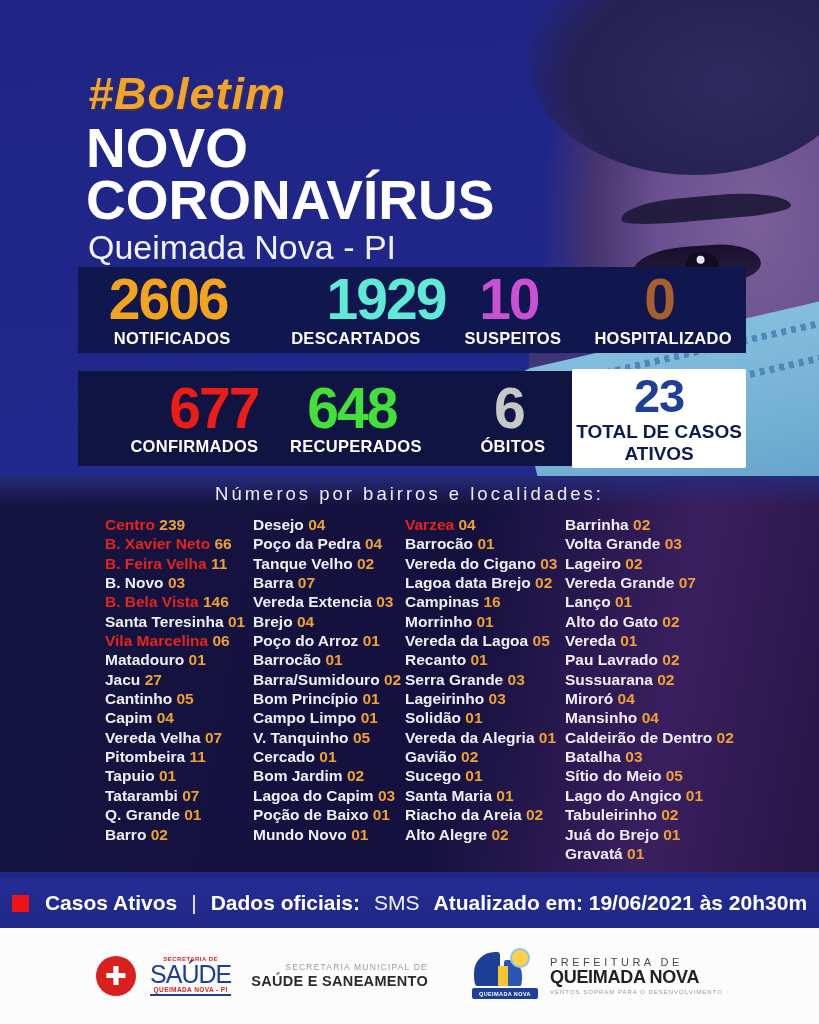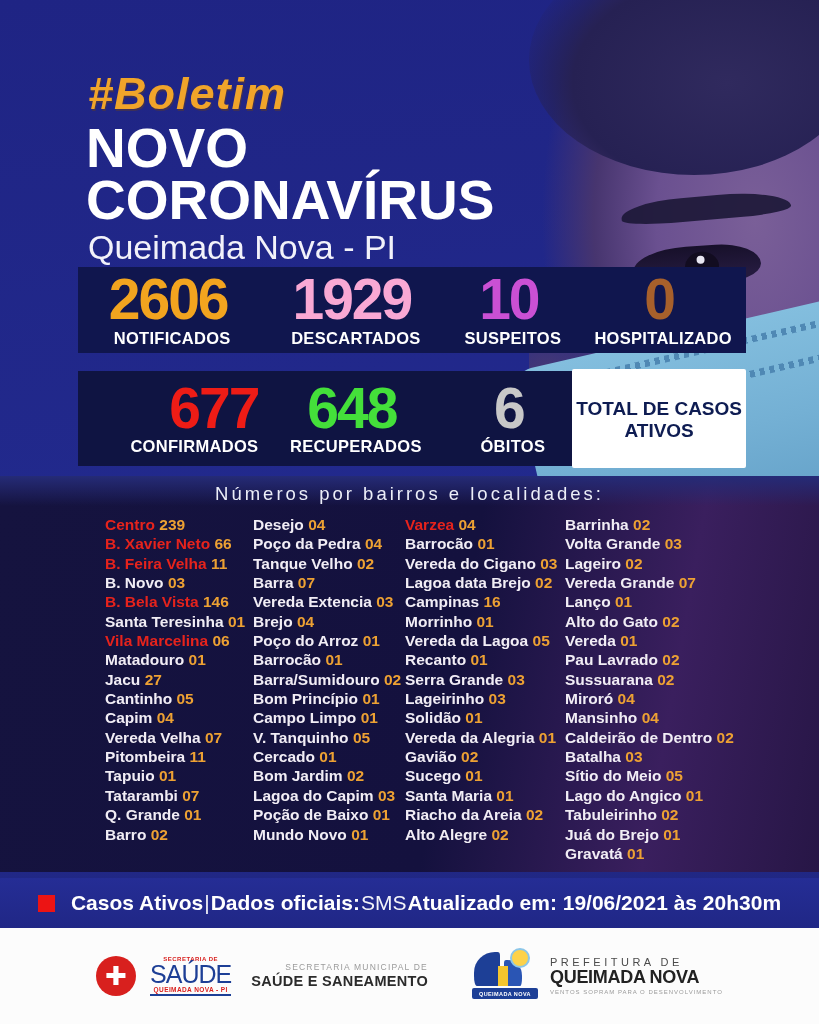"1929" div.stat-value { color: #f9a8d4 -> #5eead4; text-align: none -> right }
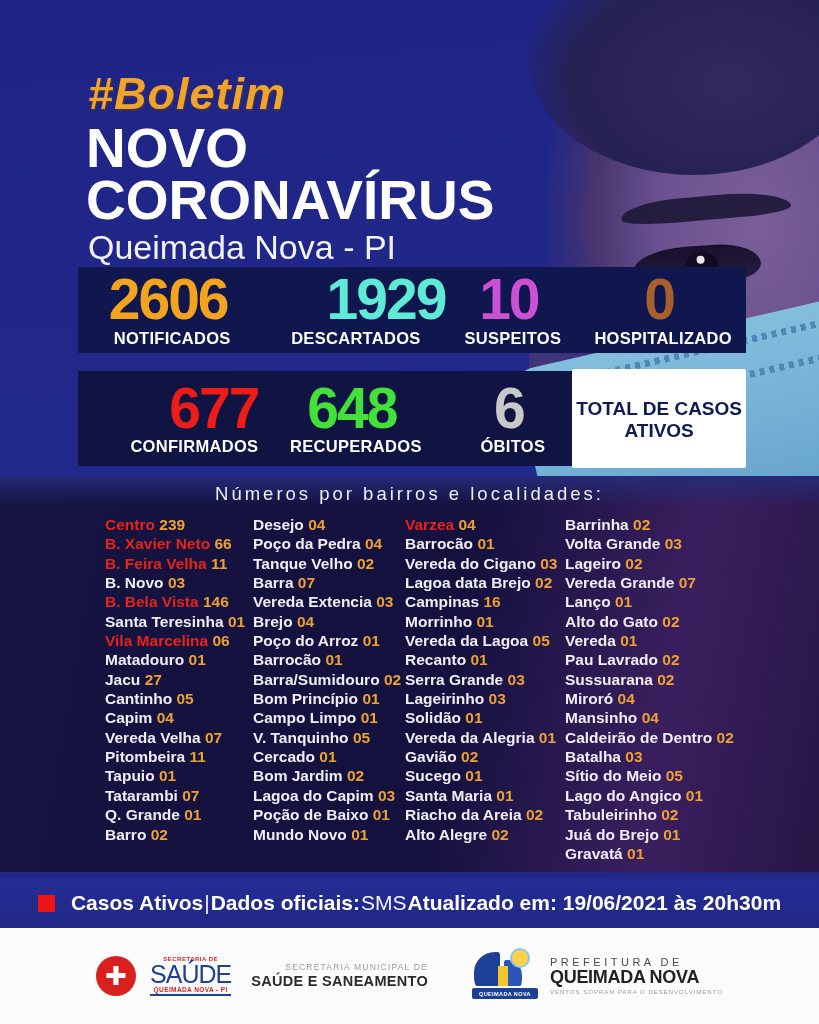"23" div.active-value { html: none -> <div>23</div> }
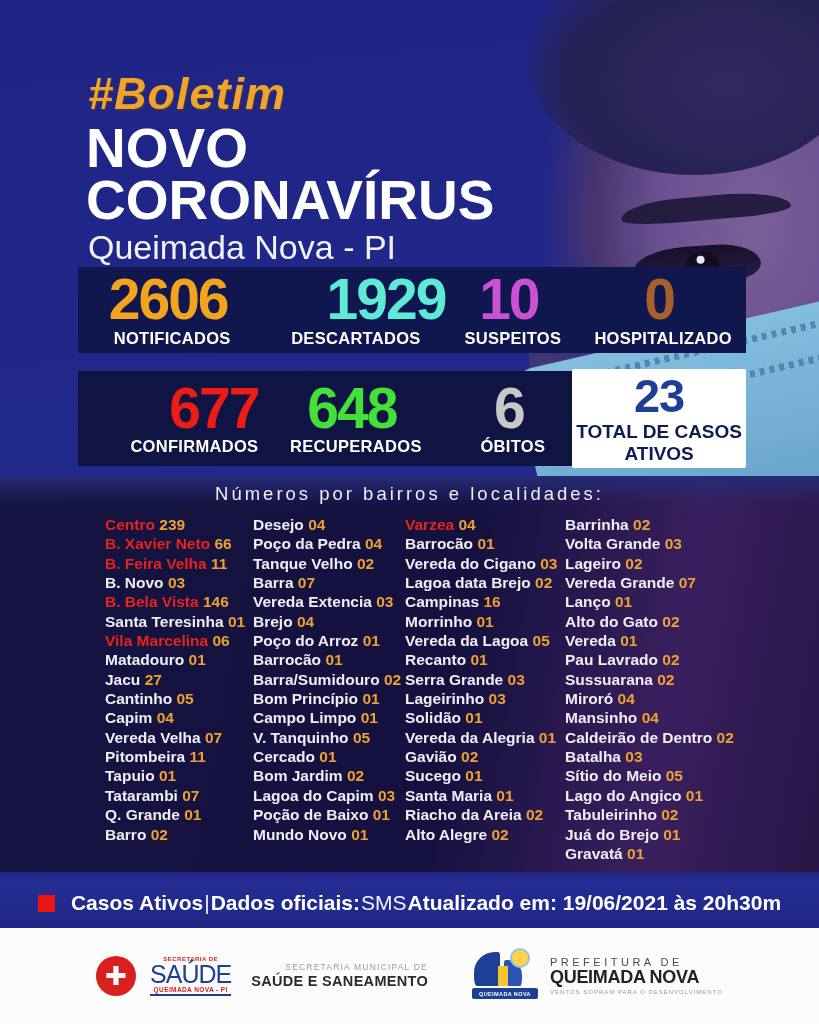"Casos Ativos" .fb-text { gap: 1px -> 14px }
